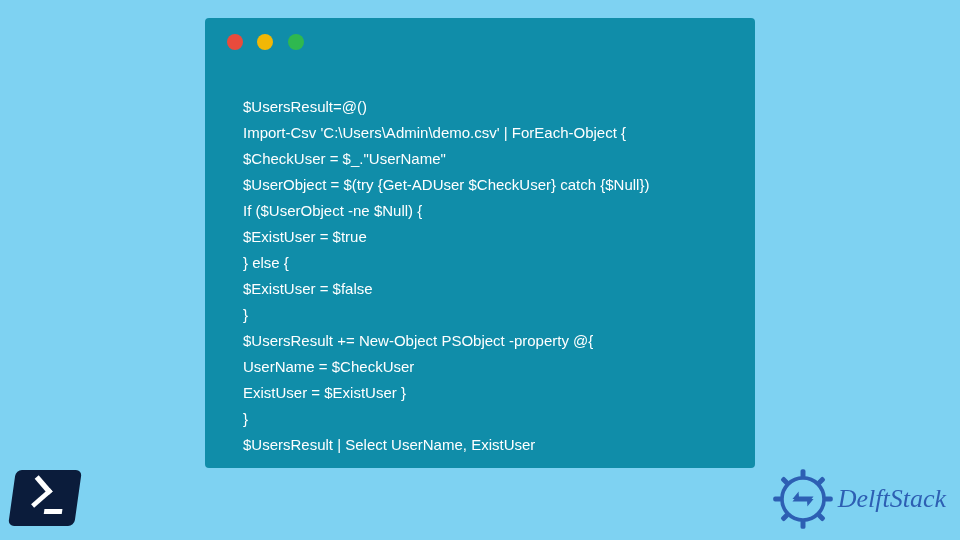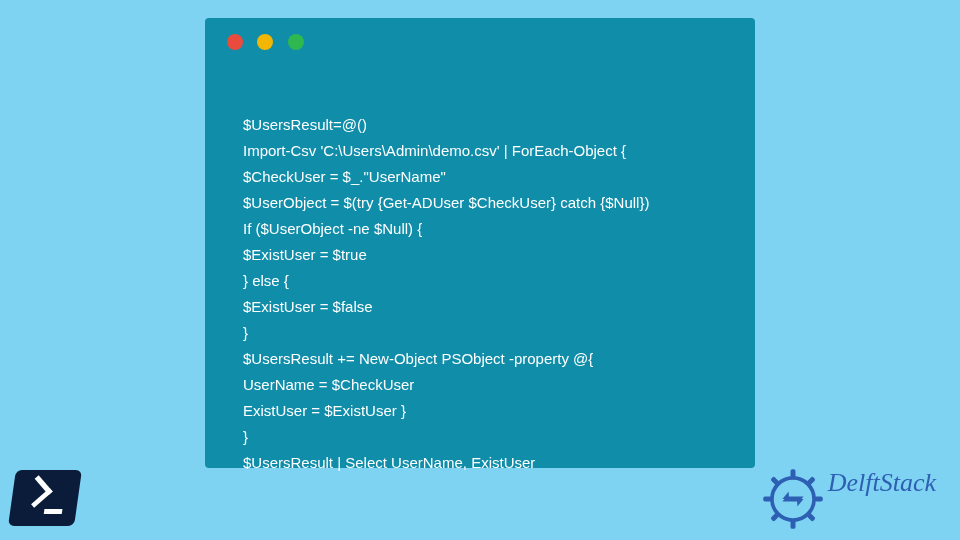"$UsersResult=@() Import-Csv" .code-body { top: 68px -> 50px }
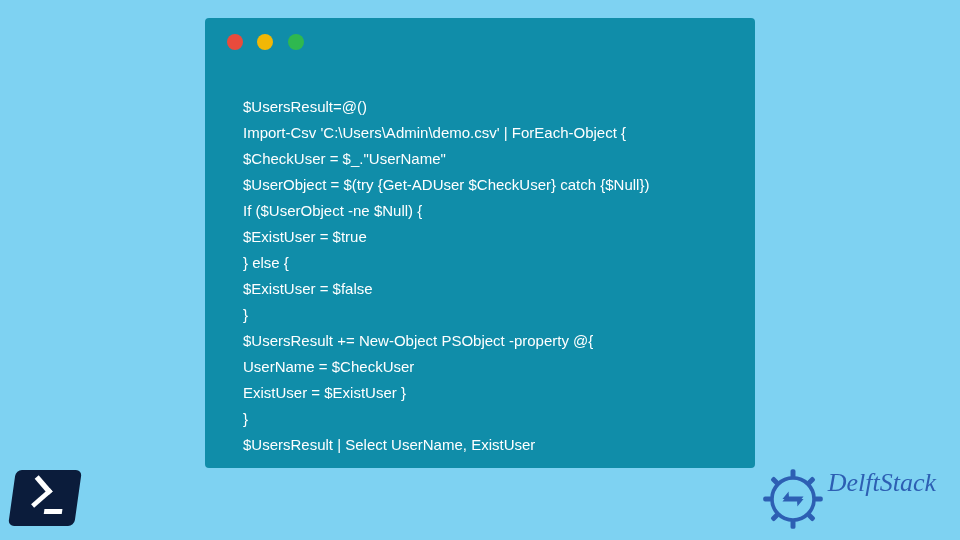"DelftStack" .delft-logo { align-items: none -> center; right: 24px -> 14px }
